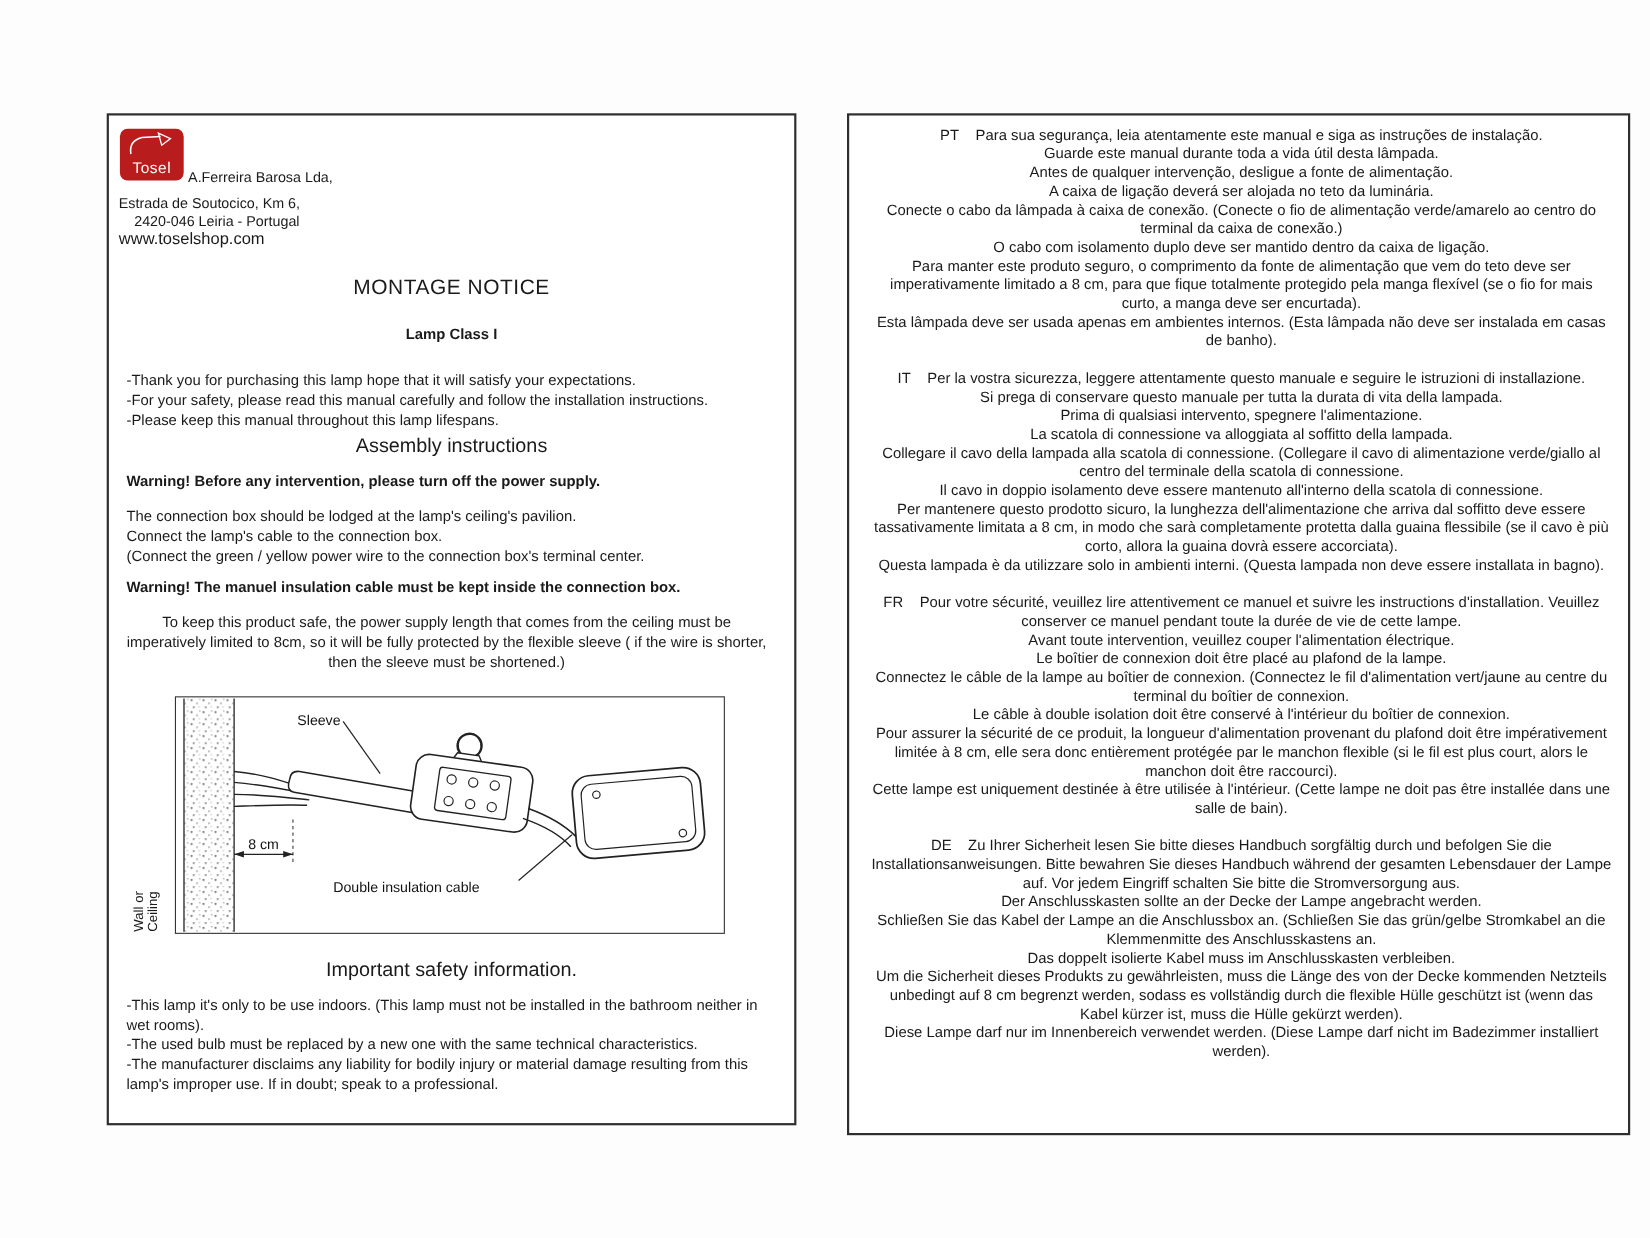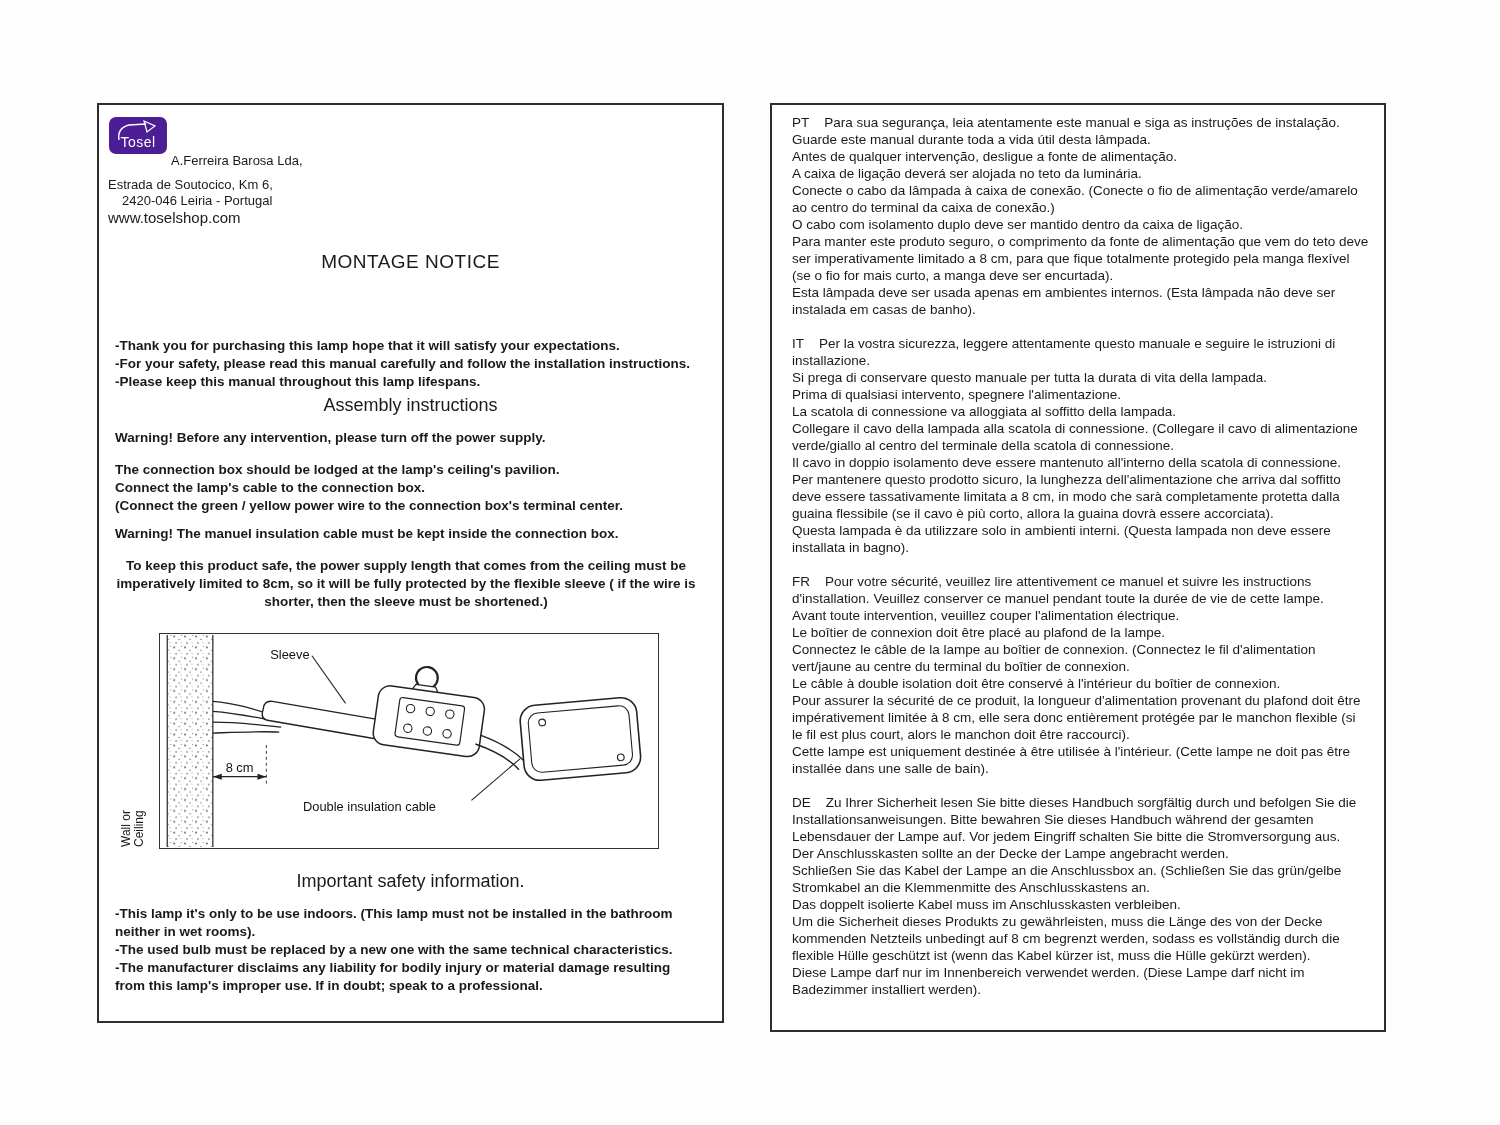"PT Para sua segurança, leia" .page-right { text-align: none -> center; width: 616px -> 712px }
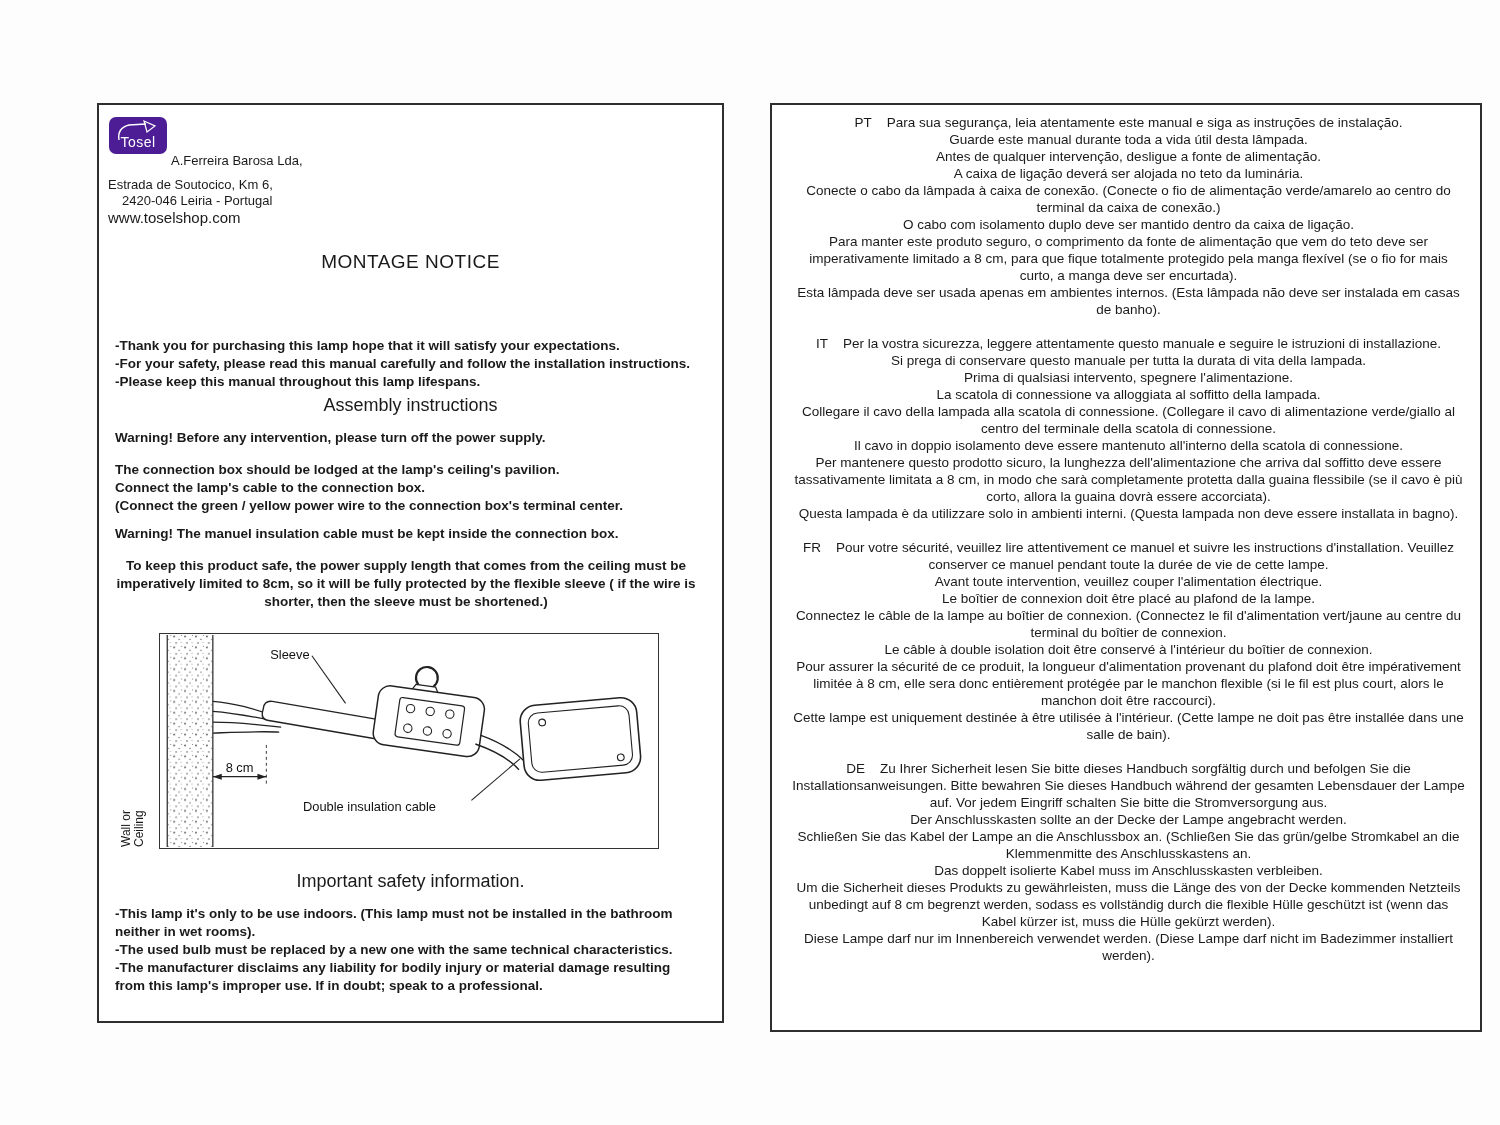"Tosel" .logo { background: #4c1d95 -> #b91c1c; height: 37px -> 47px }
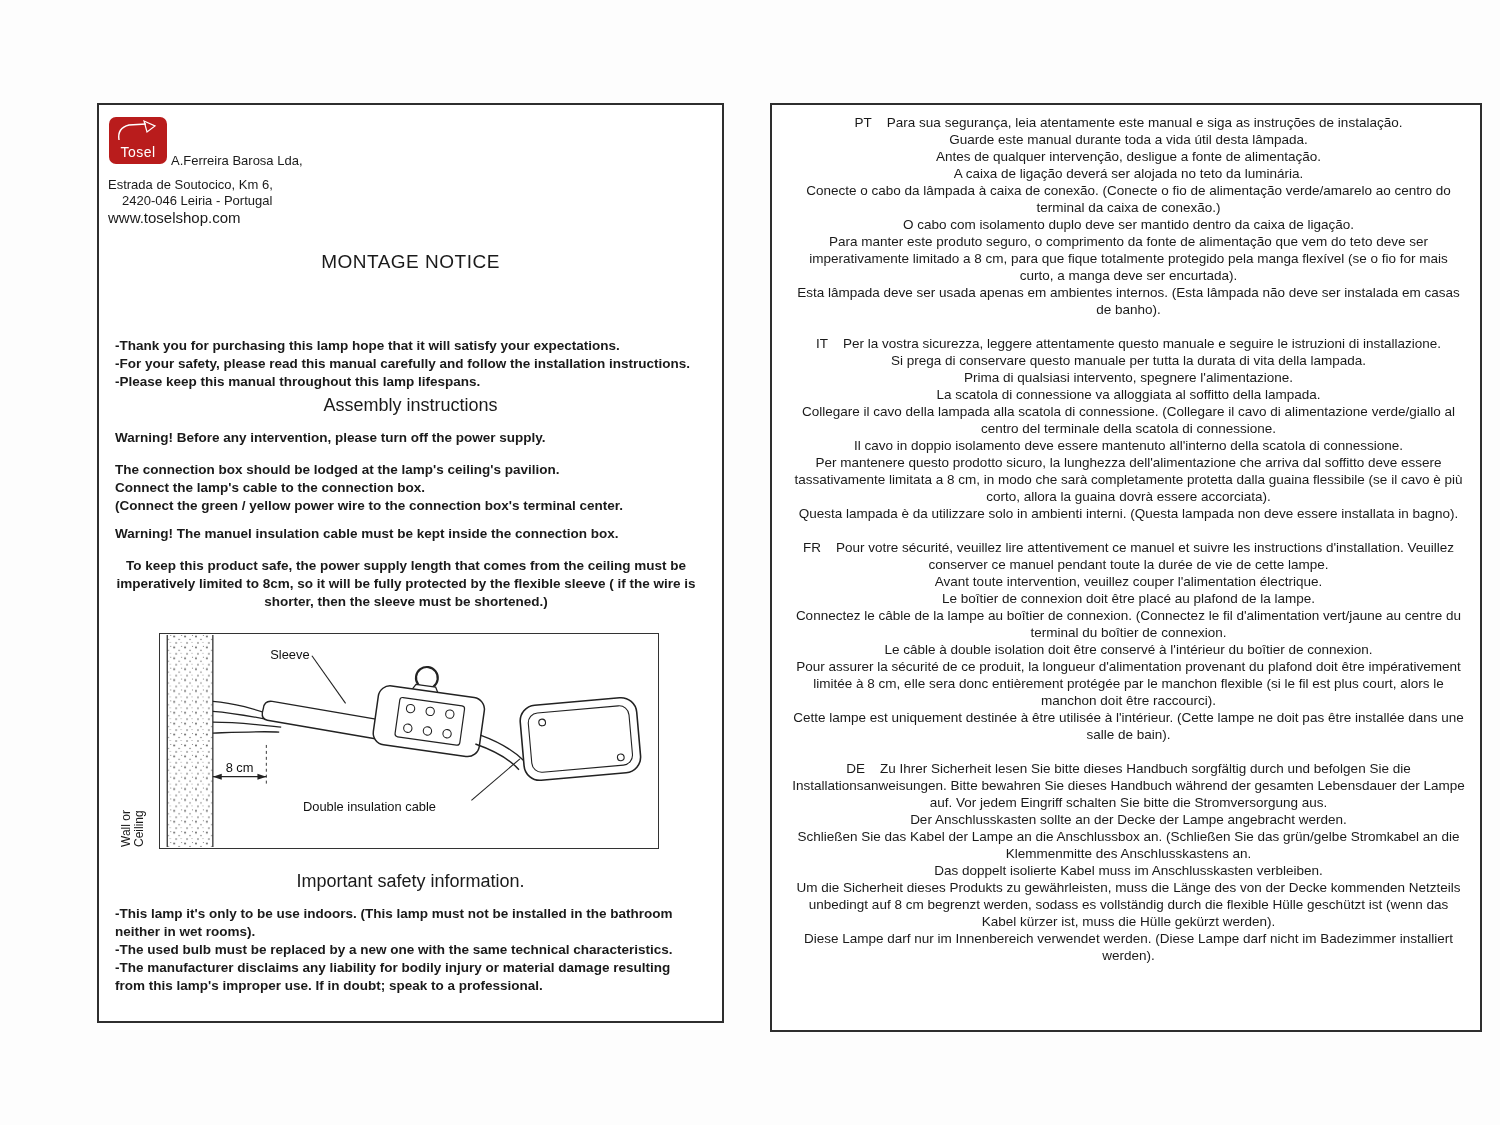"Lamp Class I" h2.abs { html: none -> <h2>Lamp Class I</h2> }
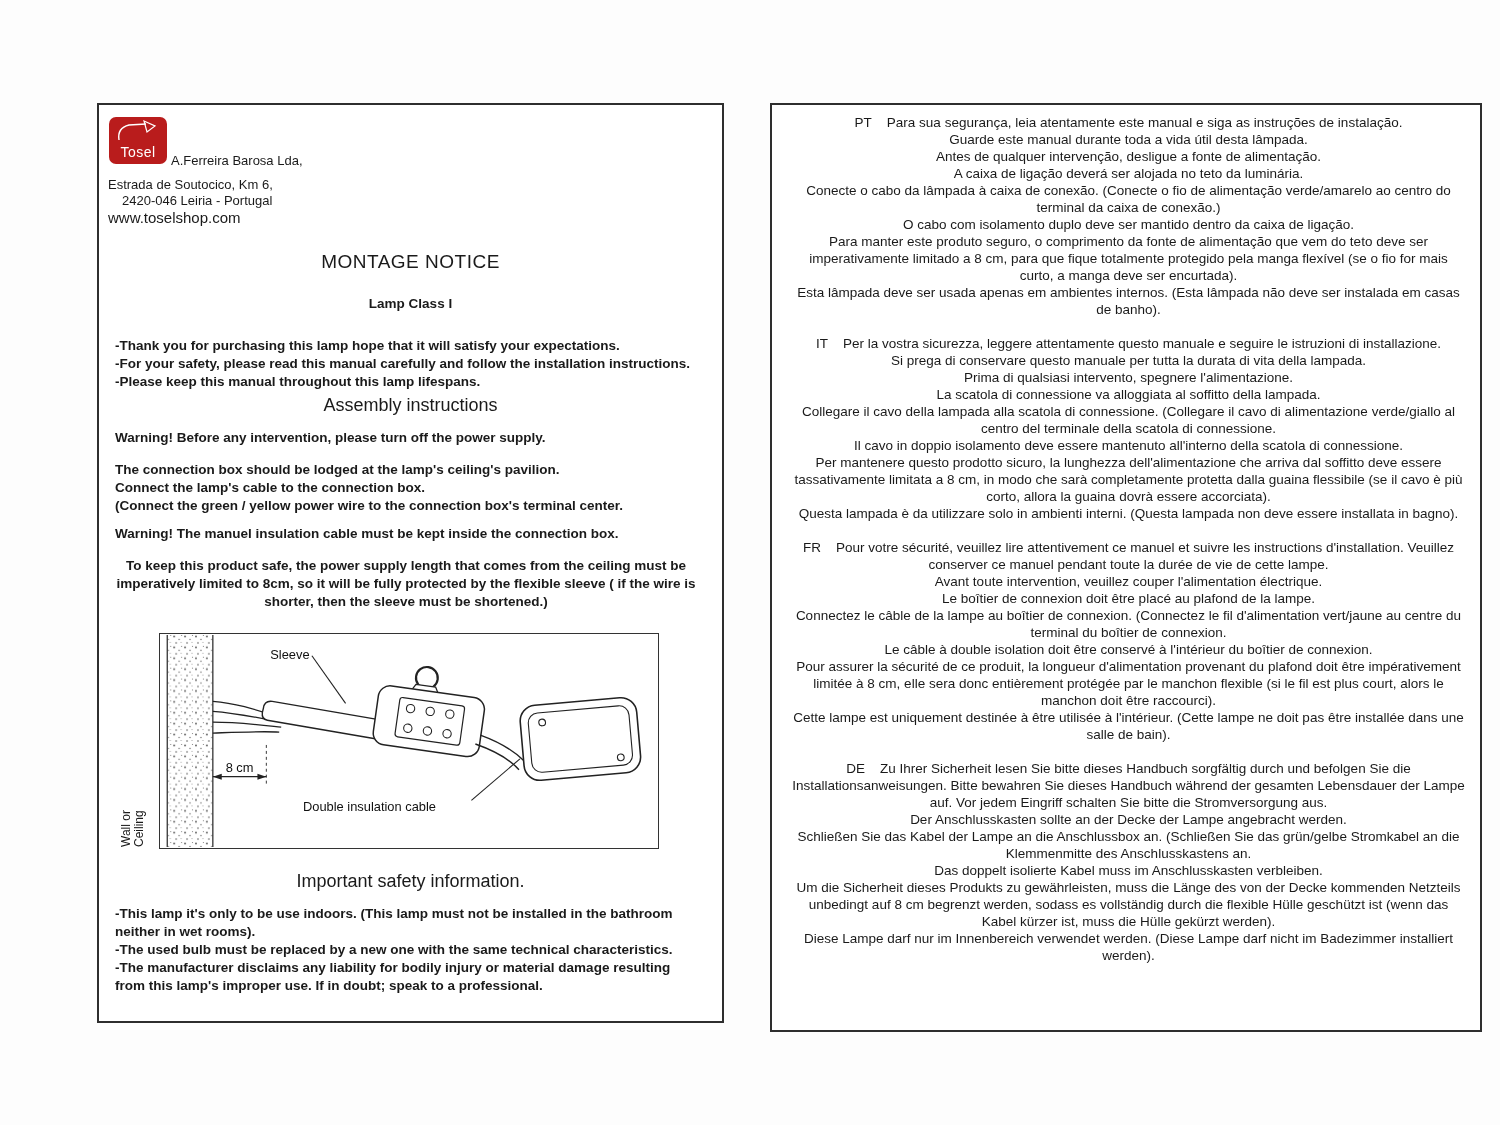"-Thank you for purchasing this" .para { font-weight: bold -> none }
